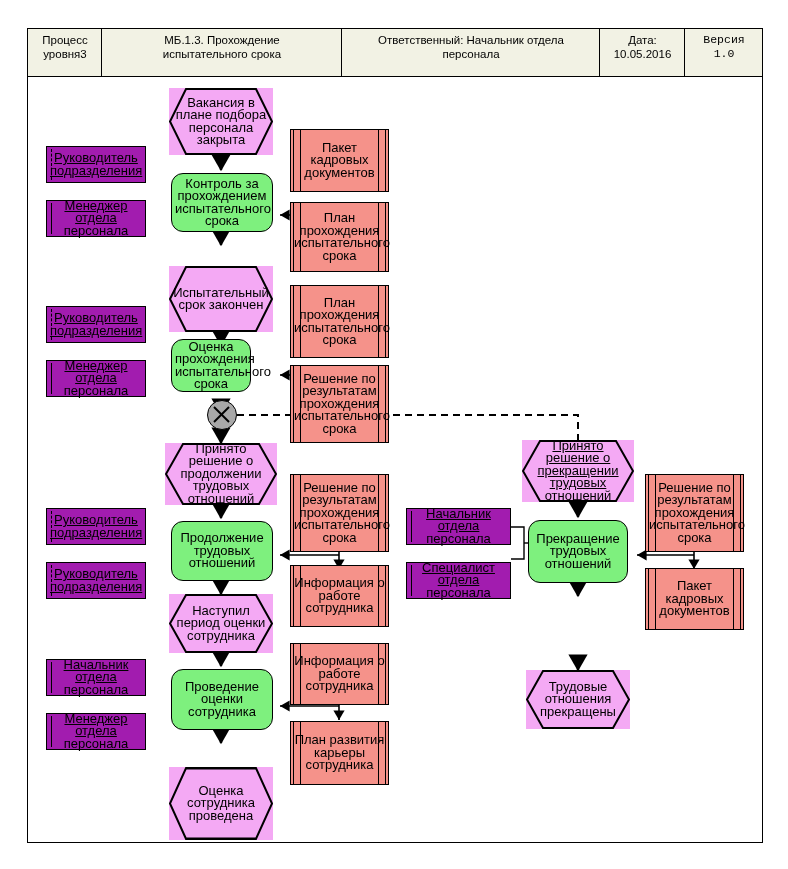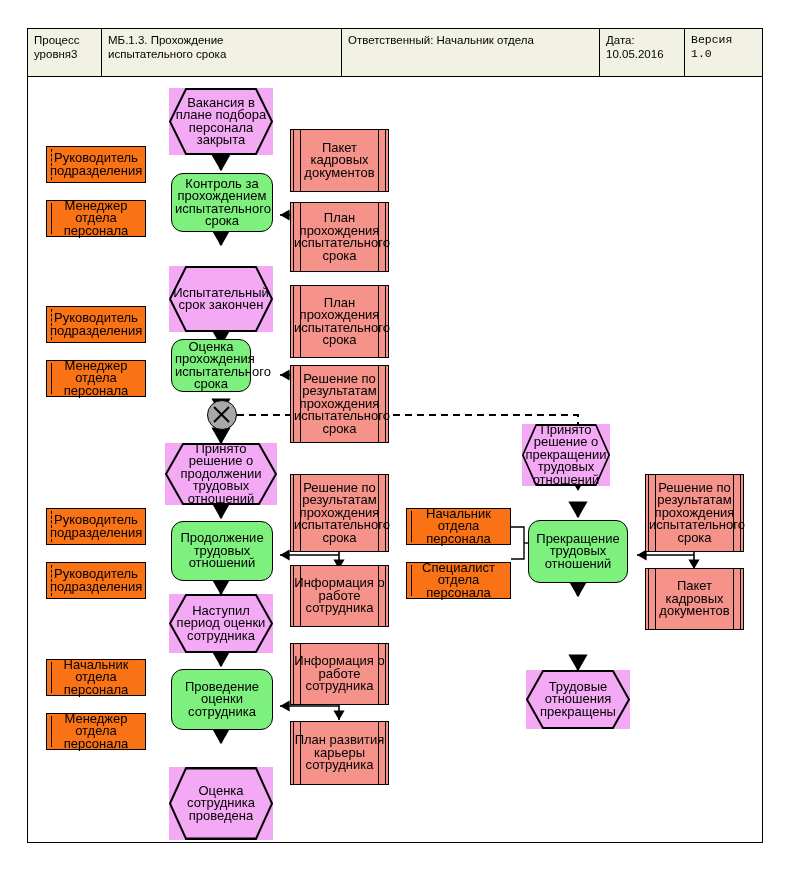"Процесс" .hdr-line { text-align: none -> center }
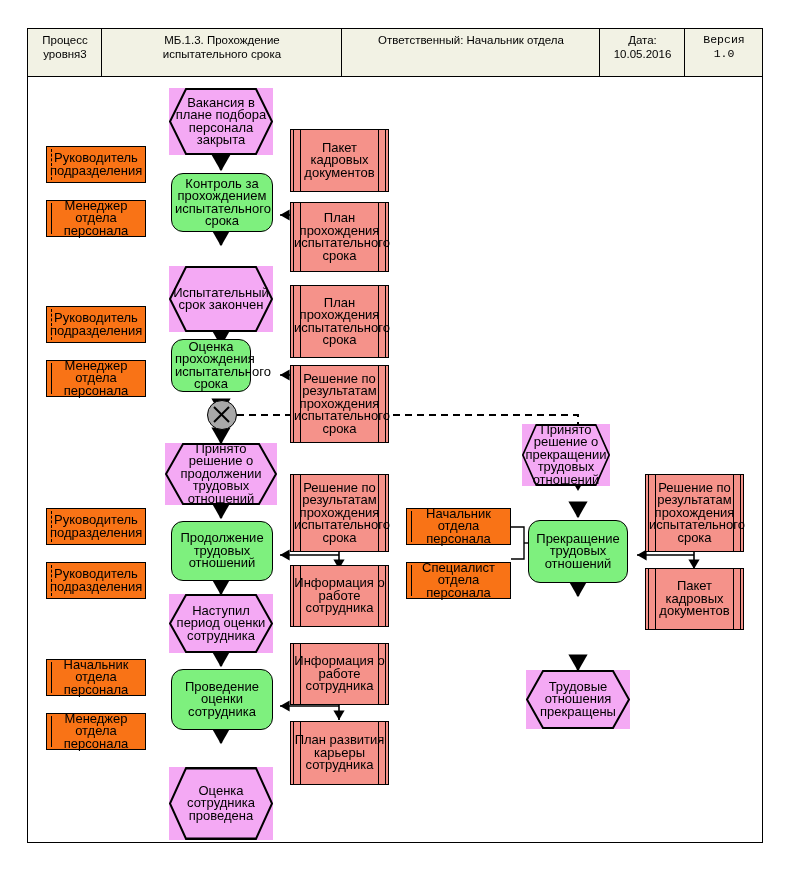"персонала" div.hdr-line { html: none -> <div>персонала</div> }
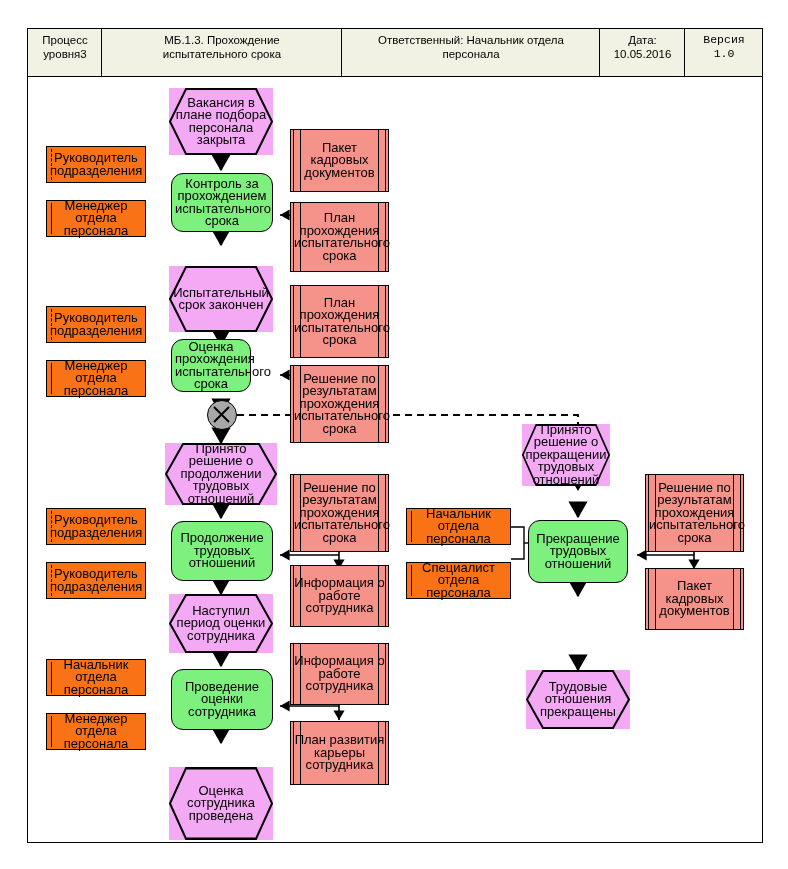"Руководитель подразделения" .role { background: #f97316 -> #a21caf; text-decoration: none -> underline }
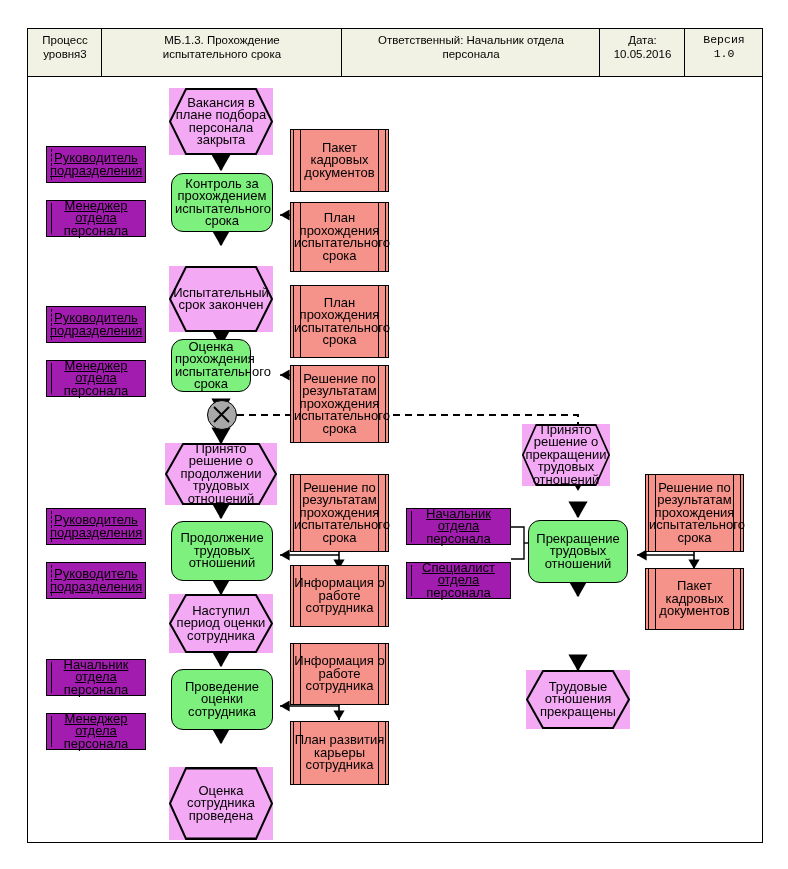"Принято решение о прекращении трудовых" div.node { text-decoration: none -> underline; top: 347px -> 363px; width: 88px -> 112px }
